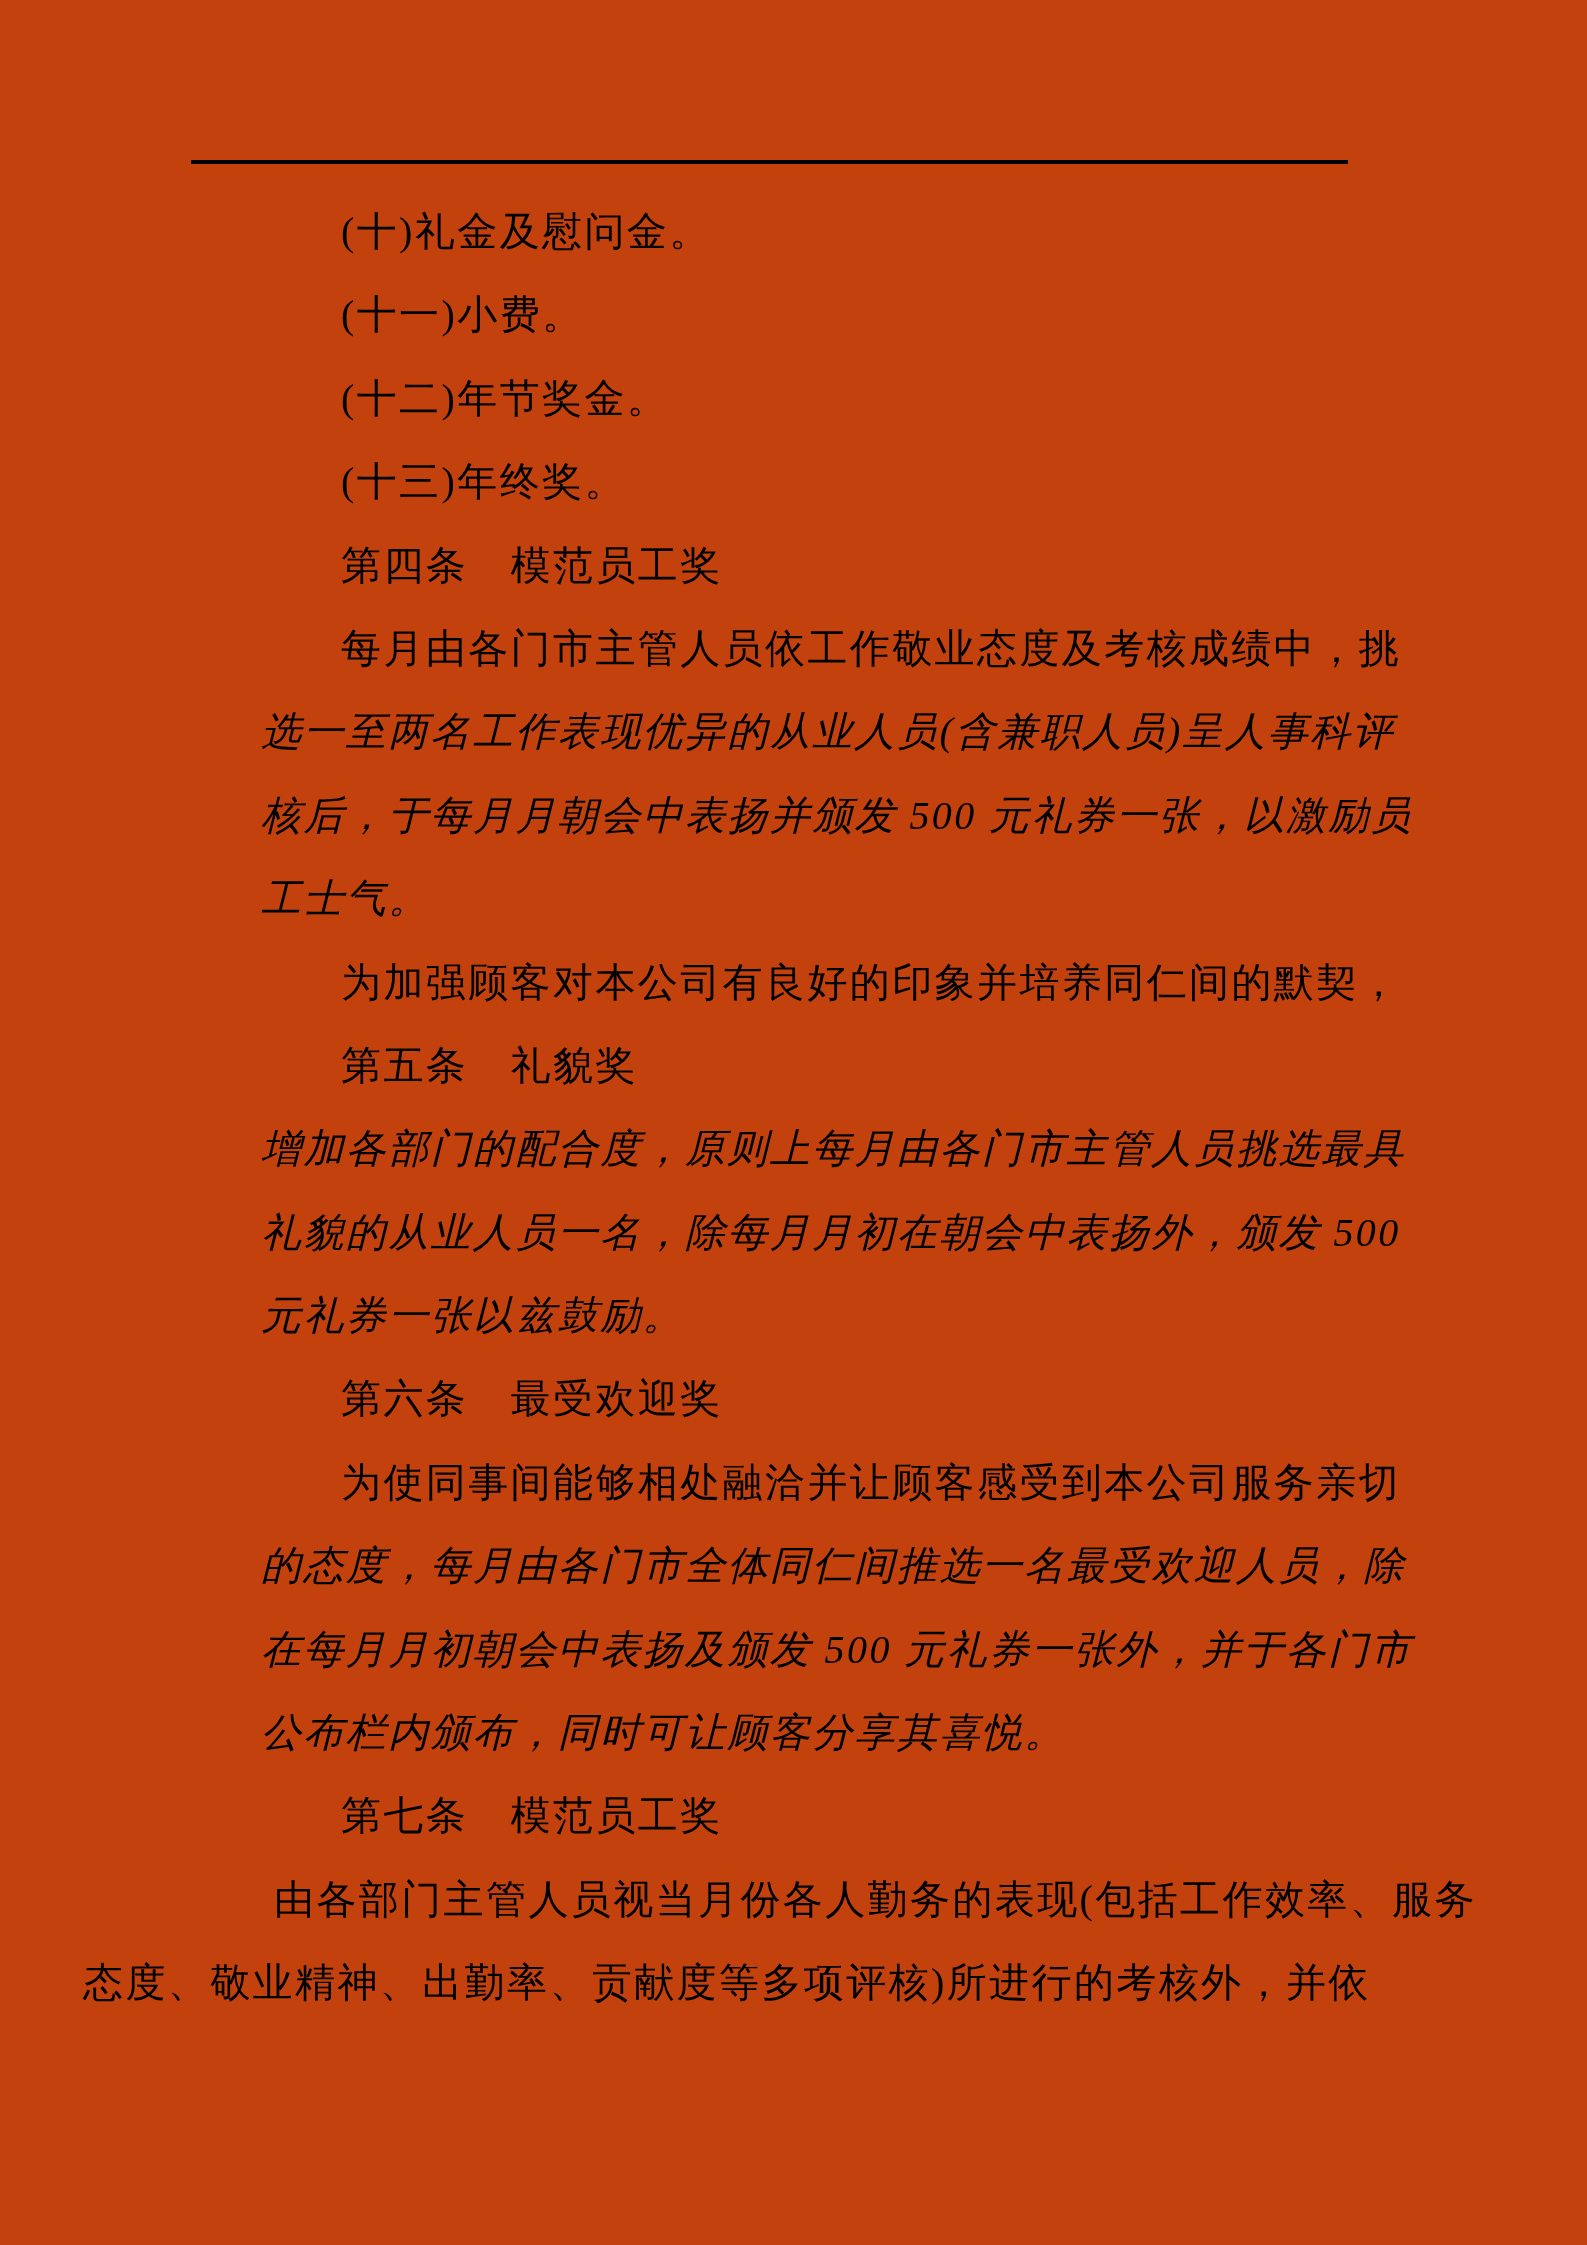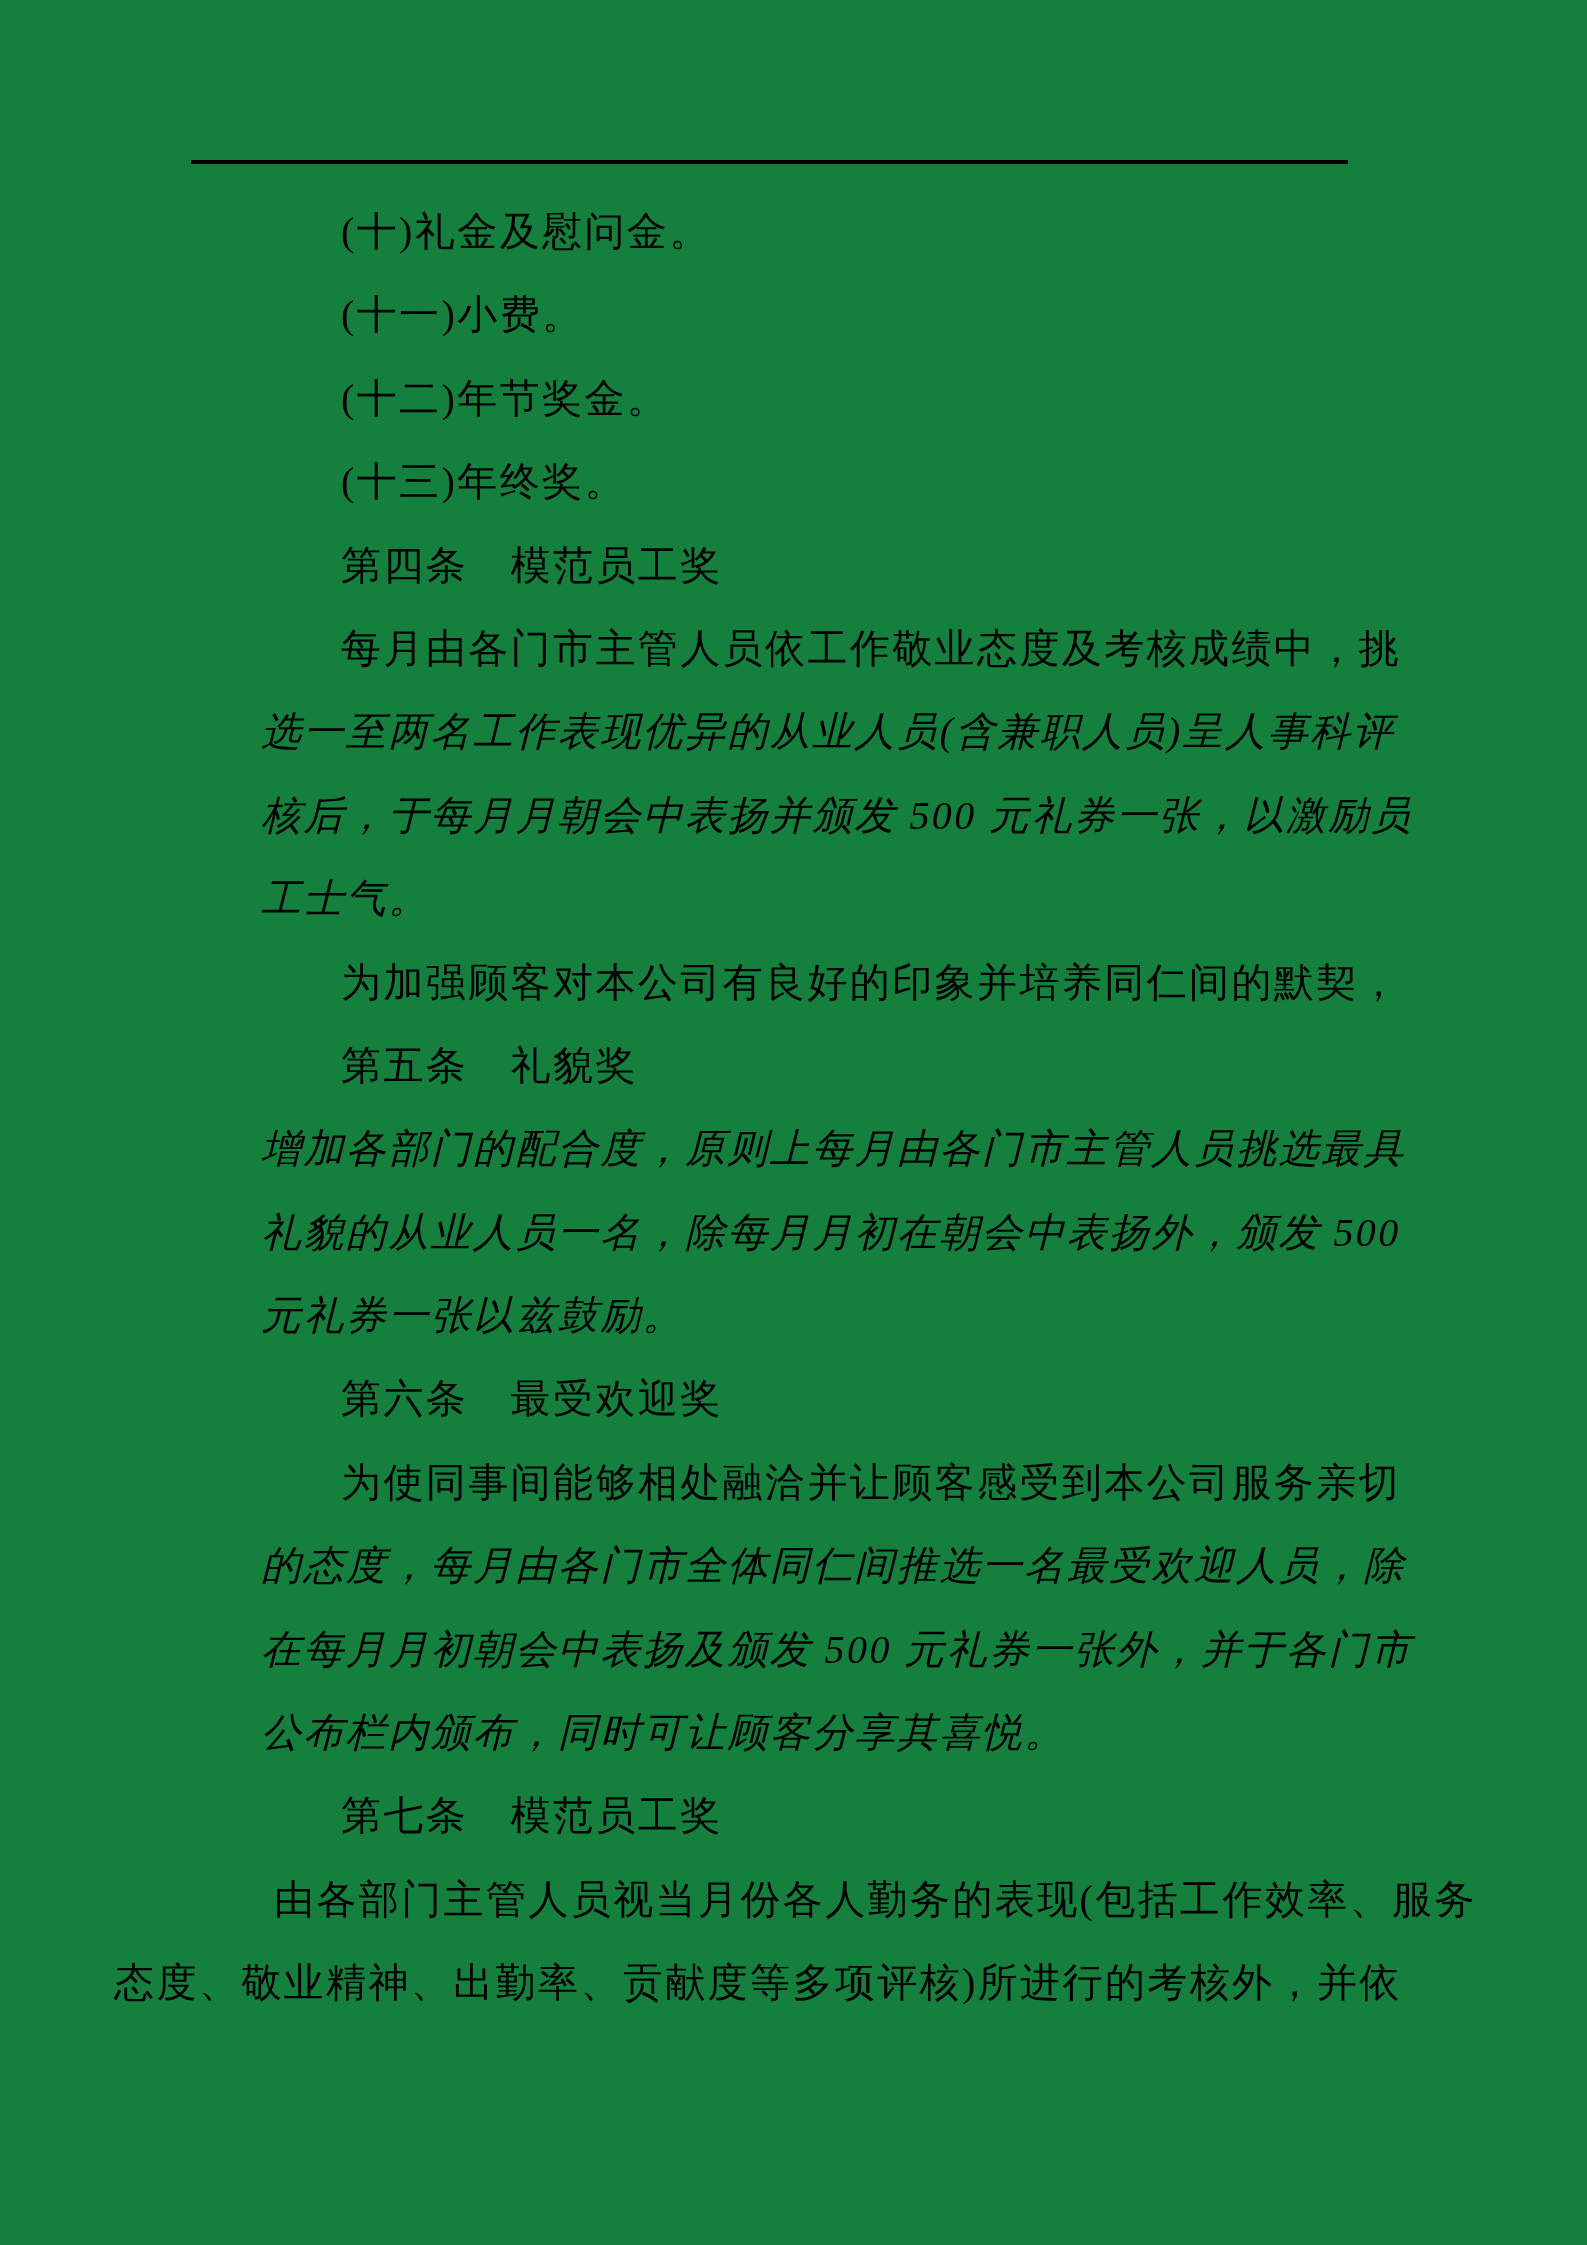"(十)礼金及慰问金。" .page { background: #15803d -> #c2410c }
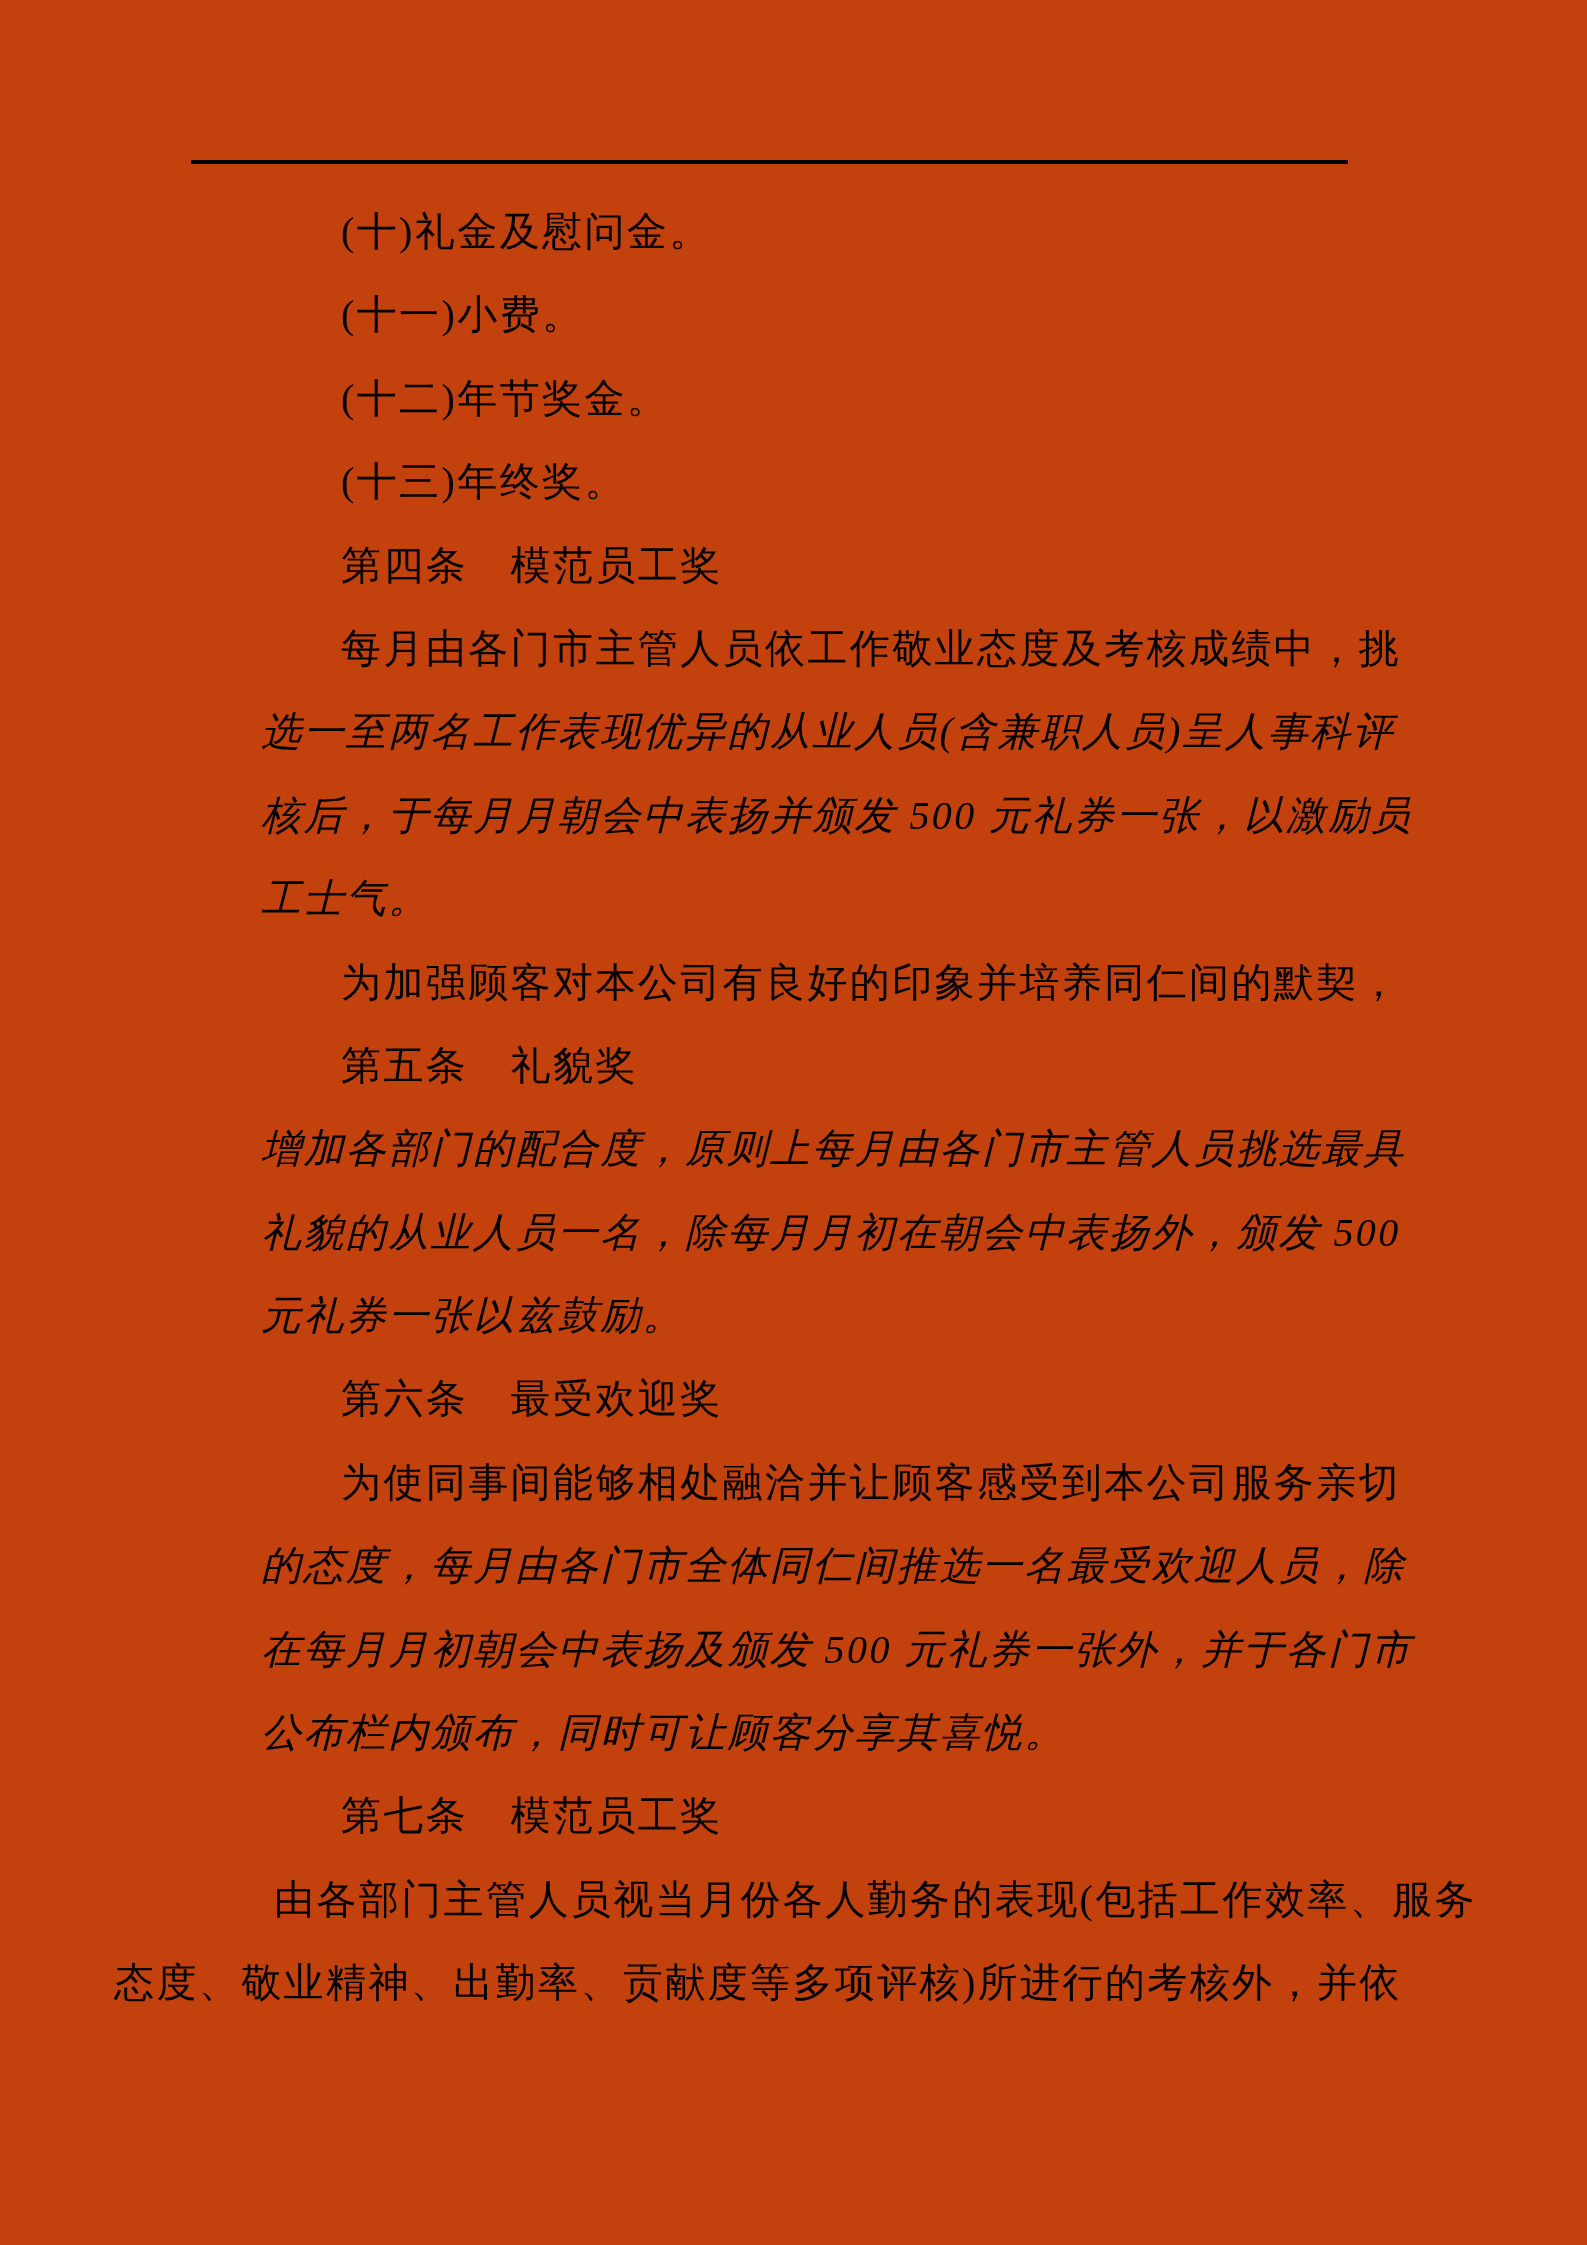"态度、敬业精神、出勤率、贡献度等多项评核)所进行的考核外，并依" .indent-wide { padding-left: 114px -> 83px }
